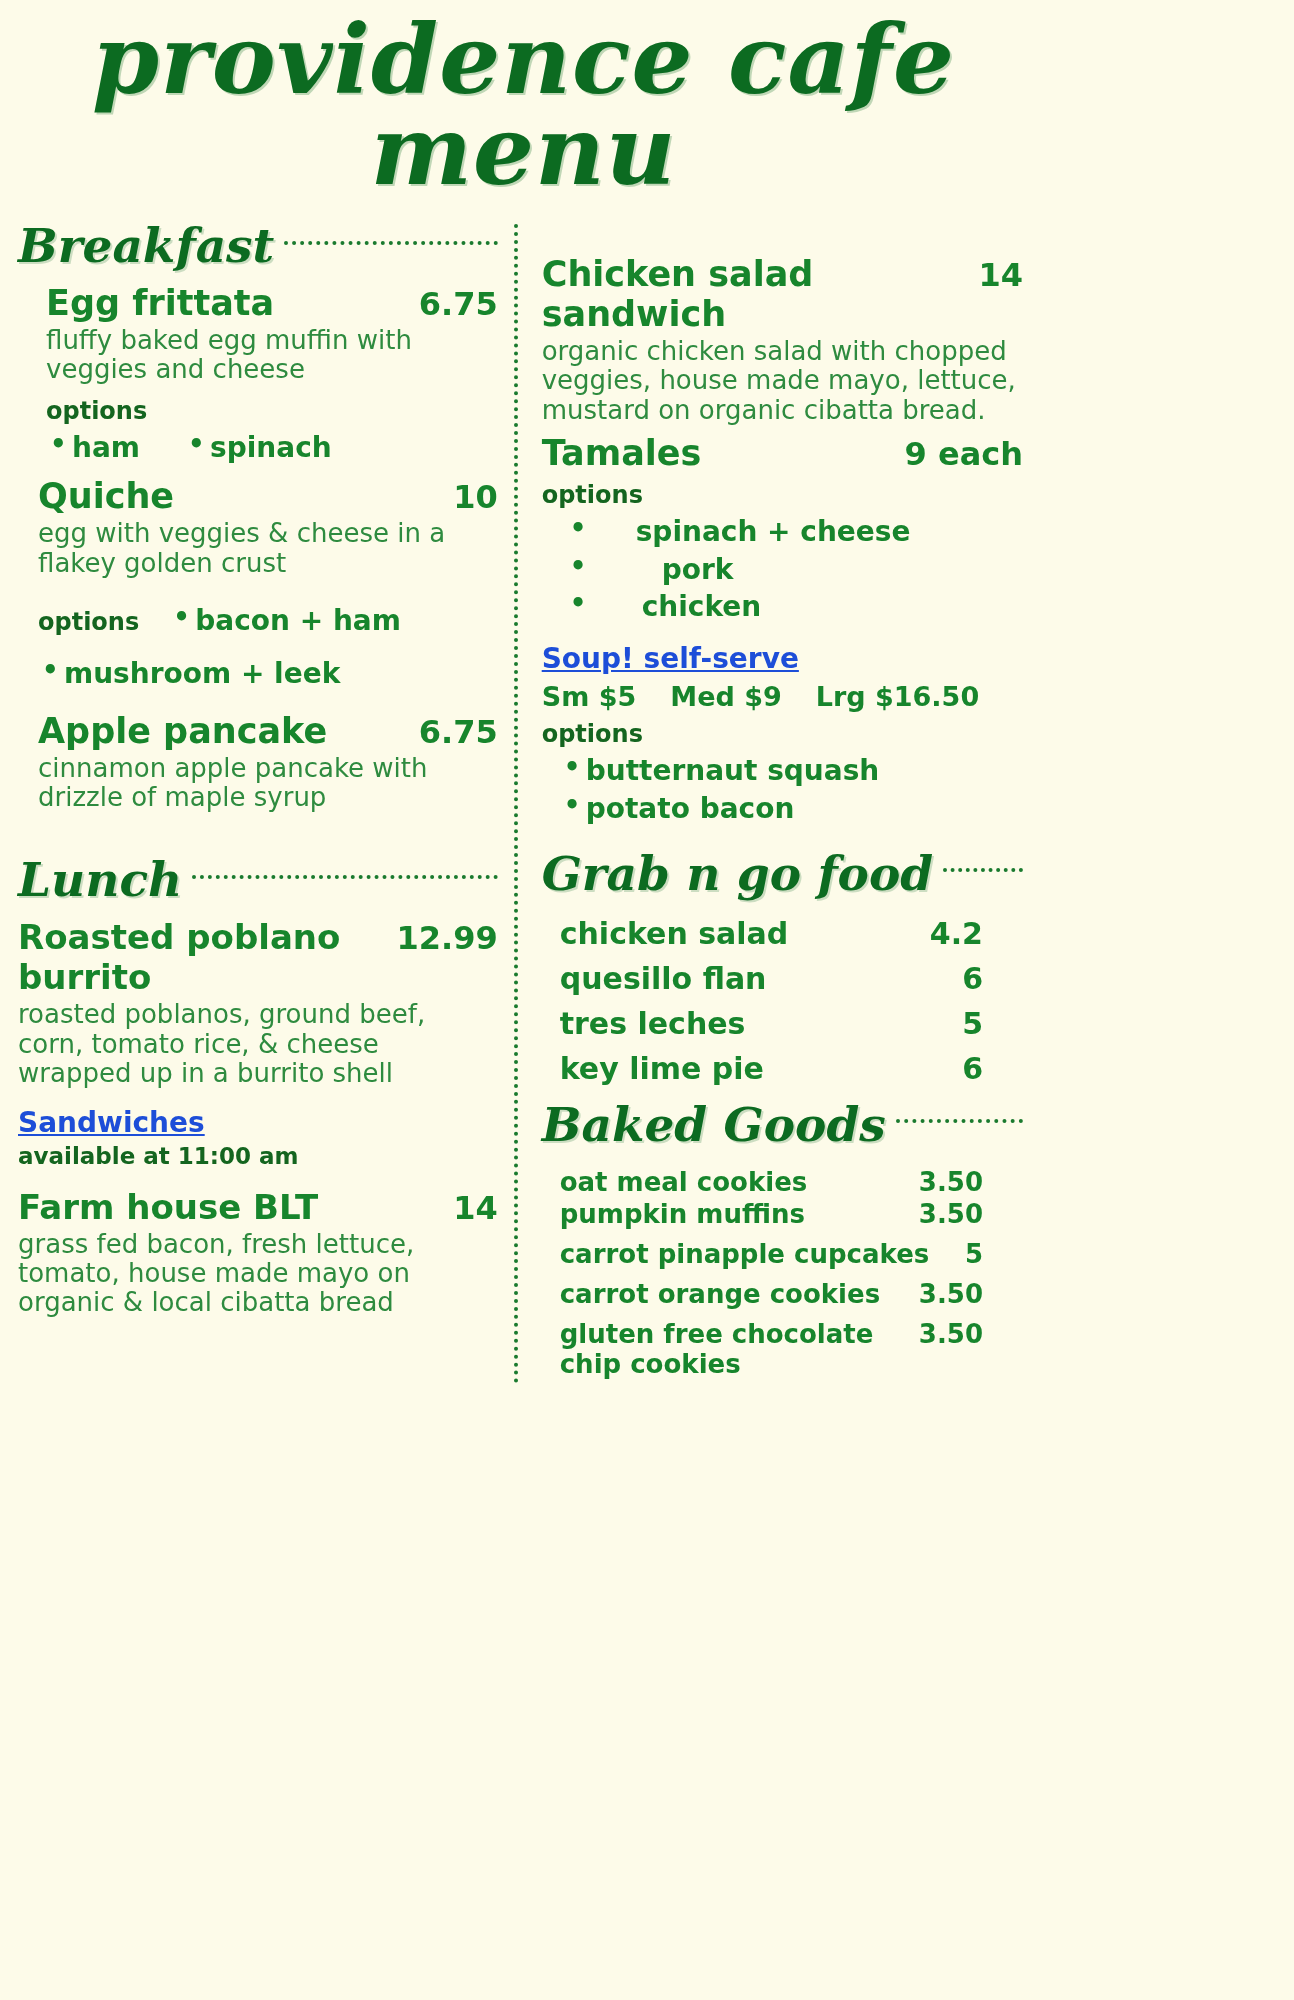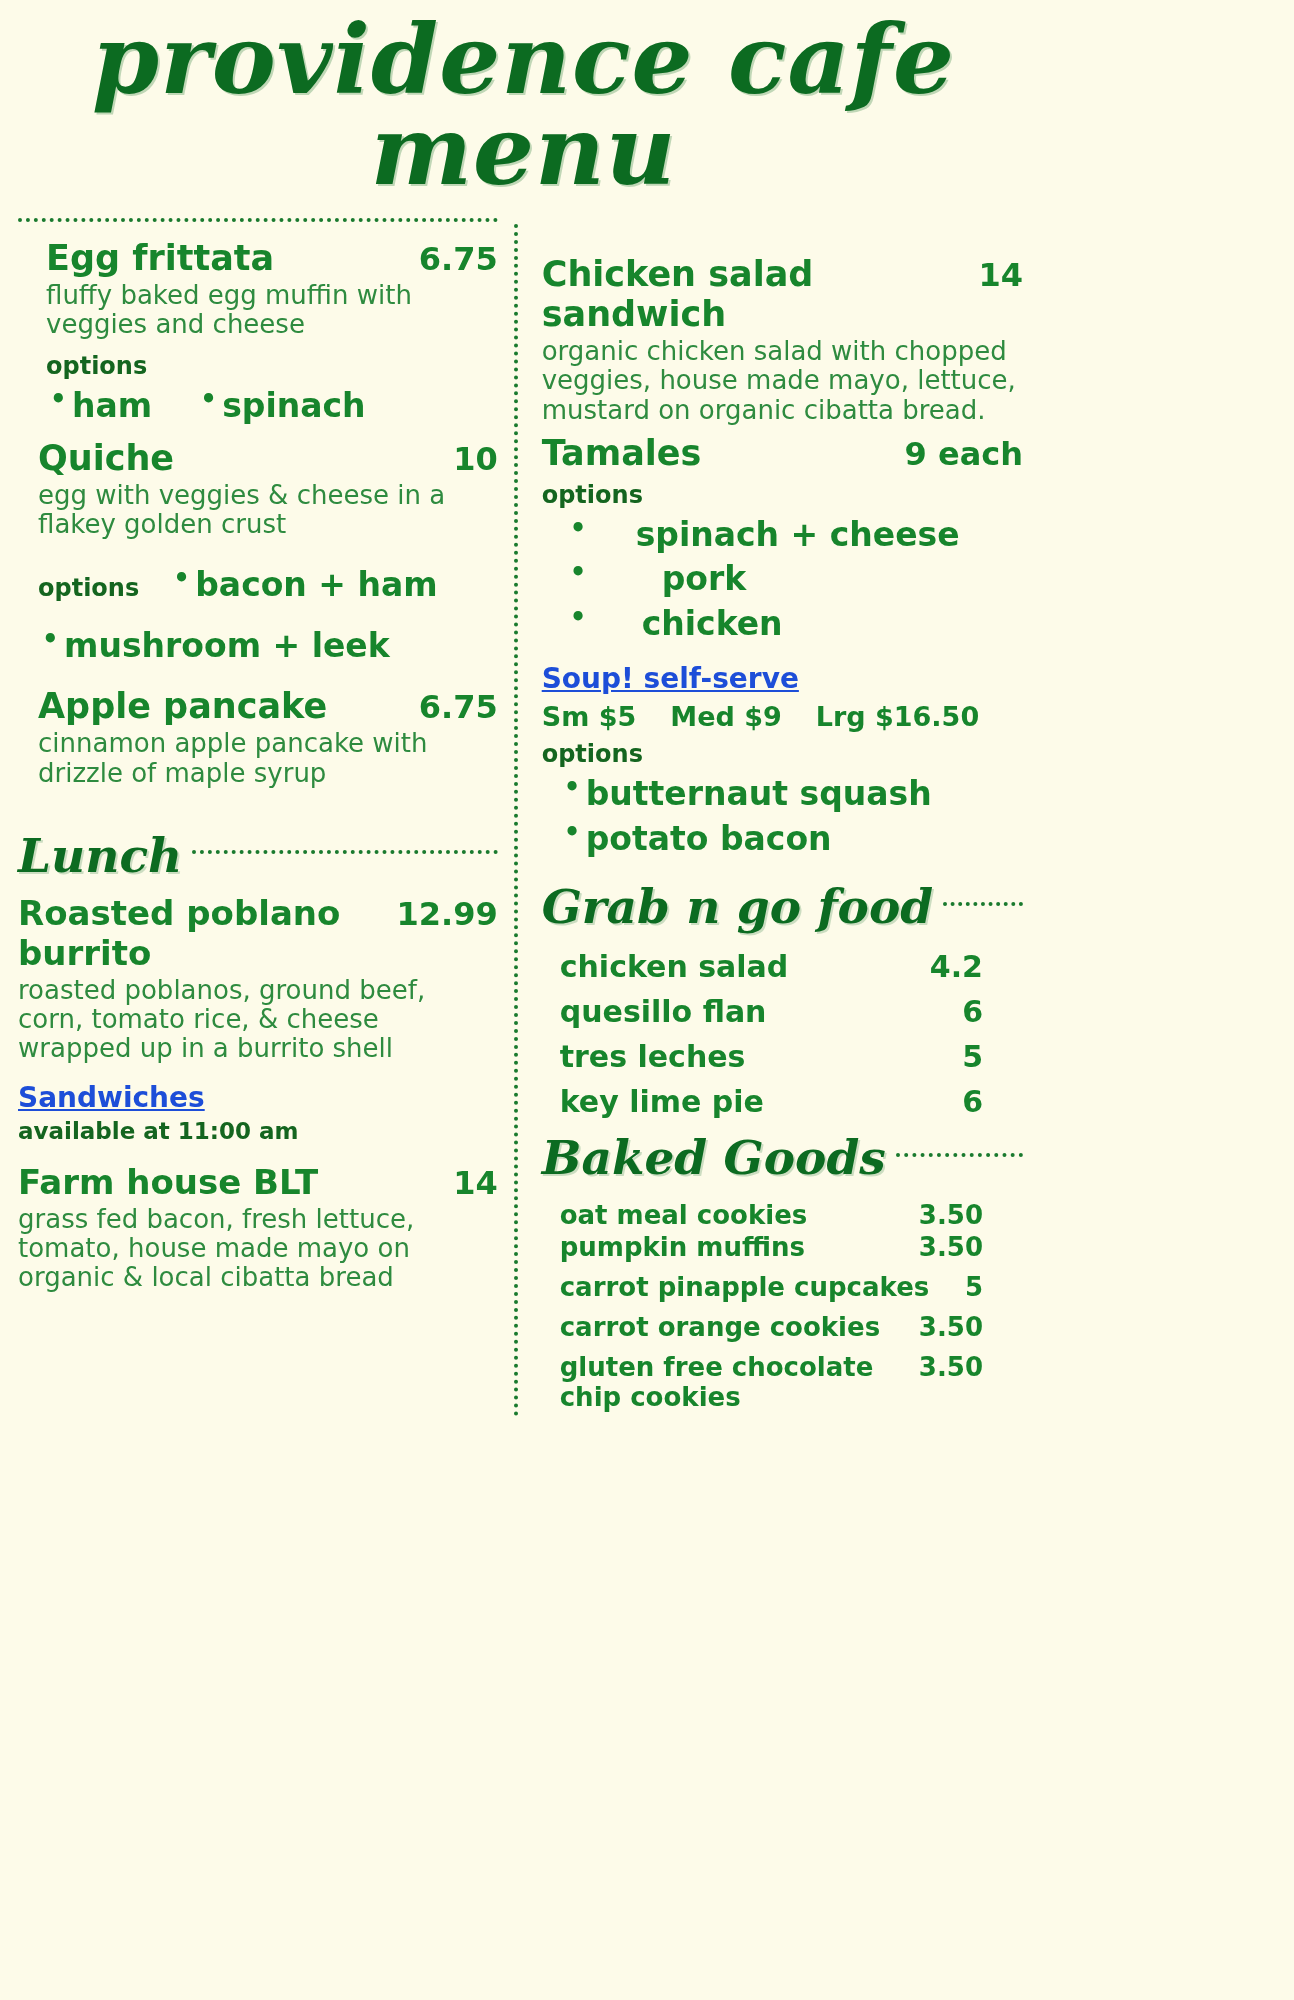"Breakfast" span.txt { html: none -> <span>Breakfast</span> }
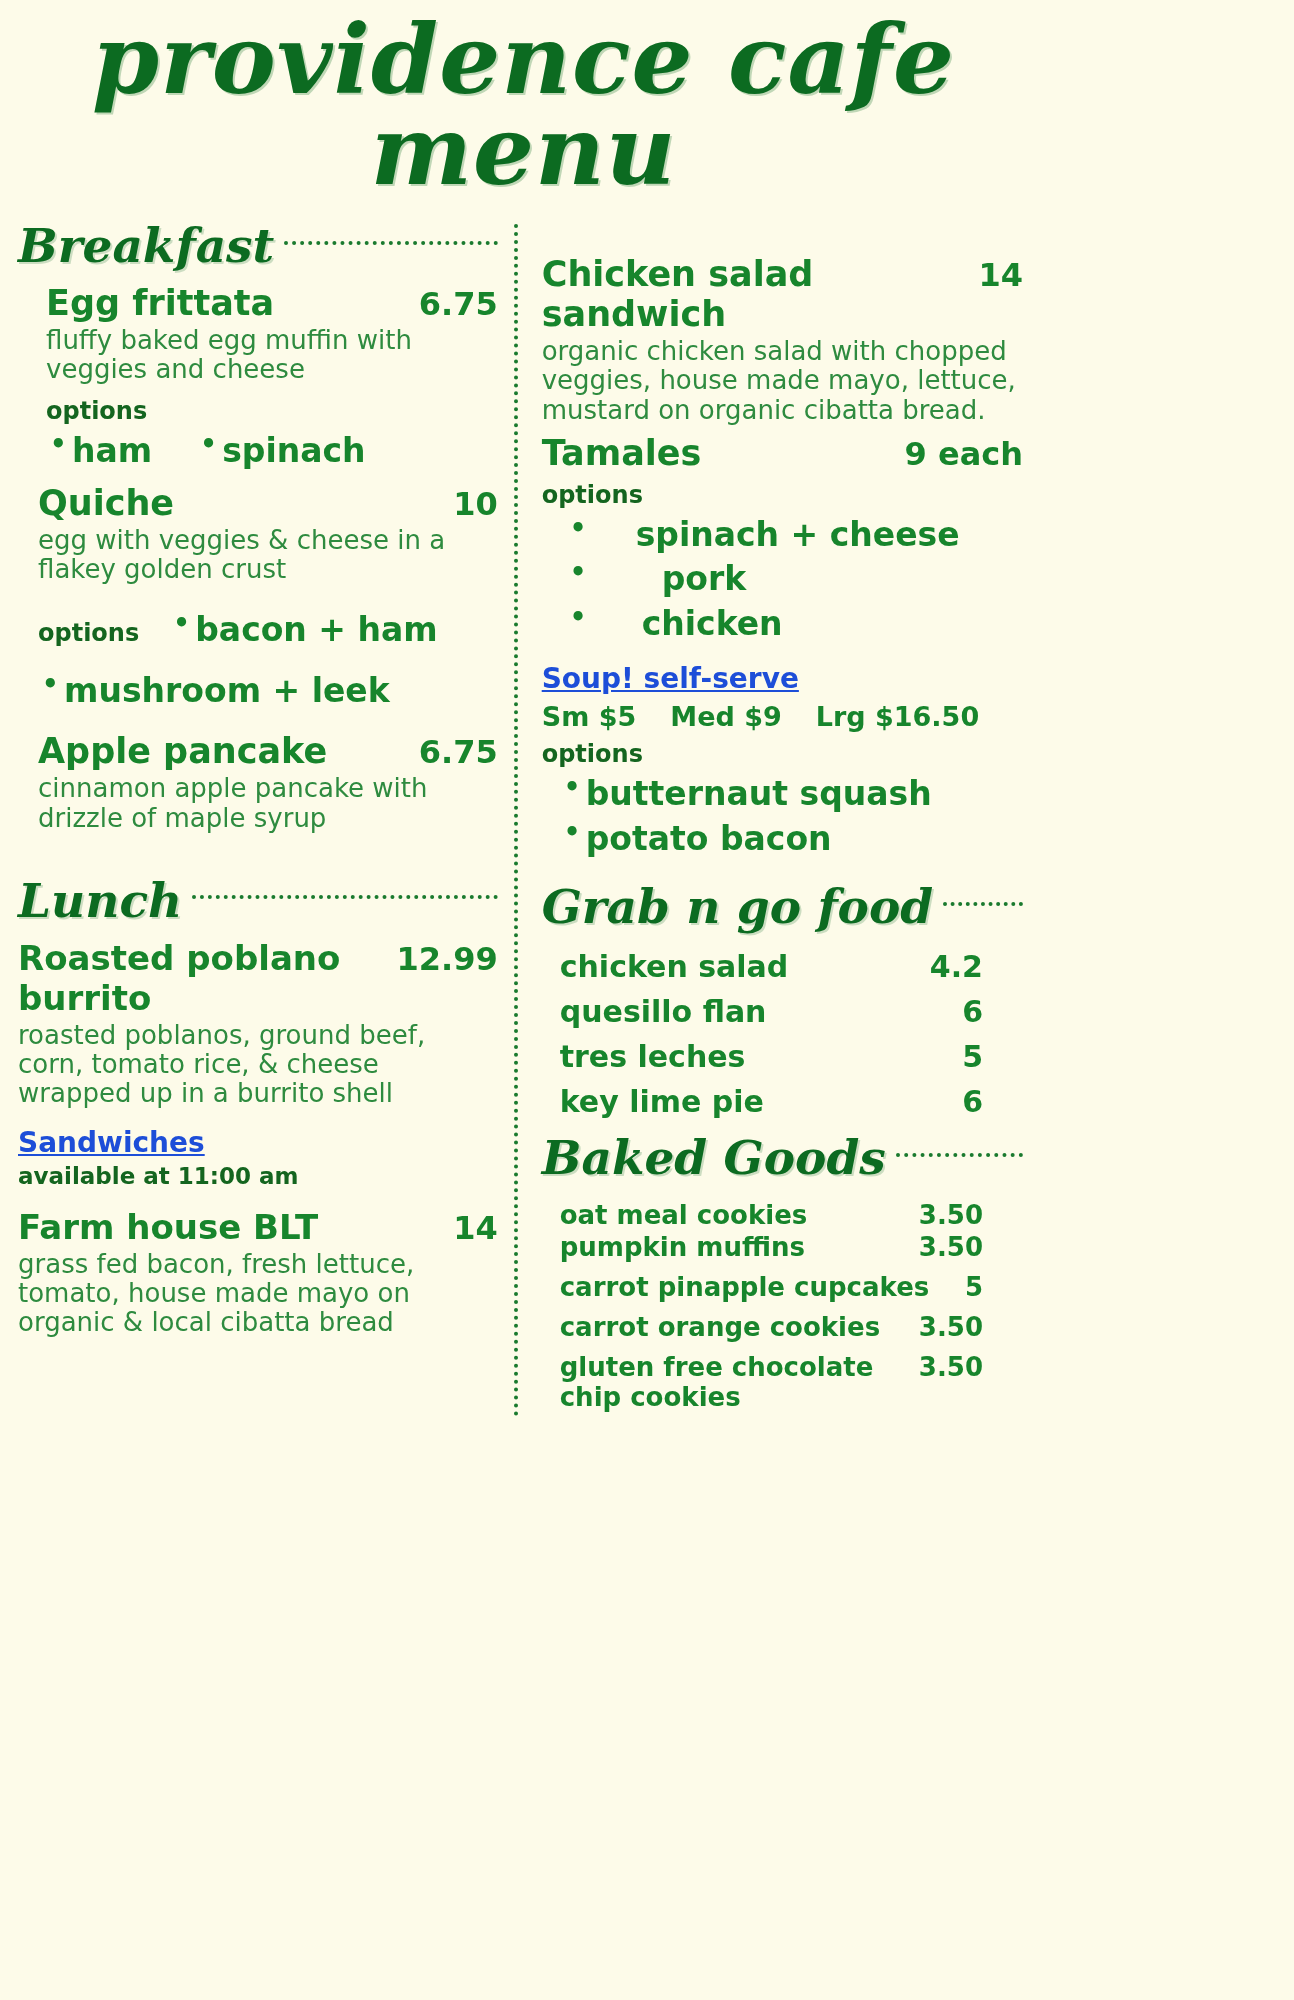"ham" .opt-list li { font-size: 33px -> 28px }
